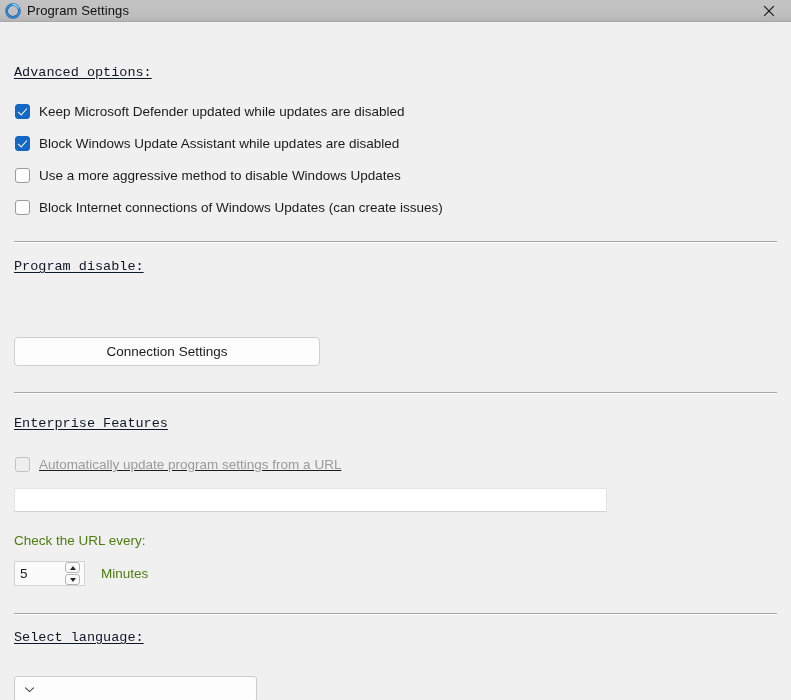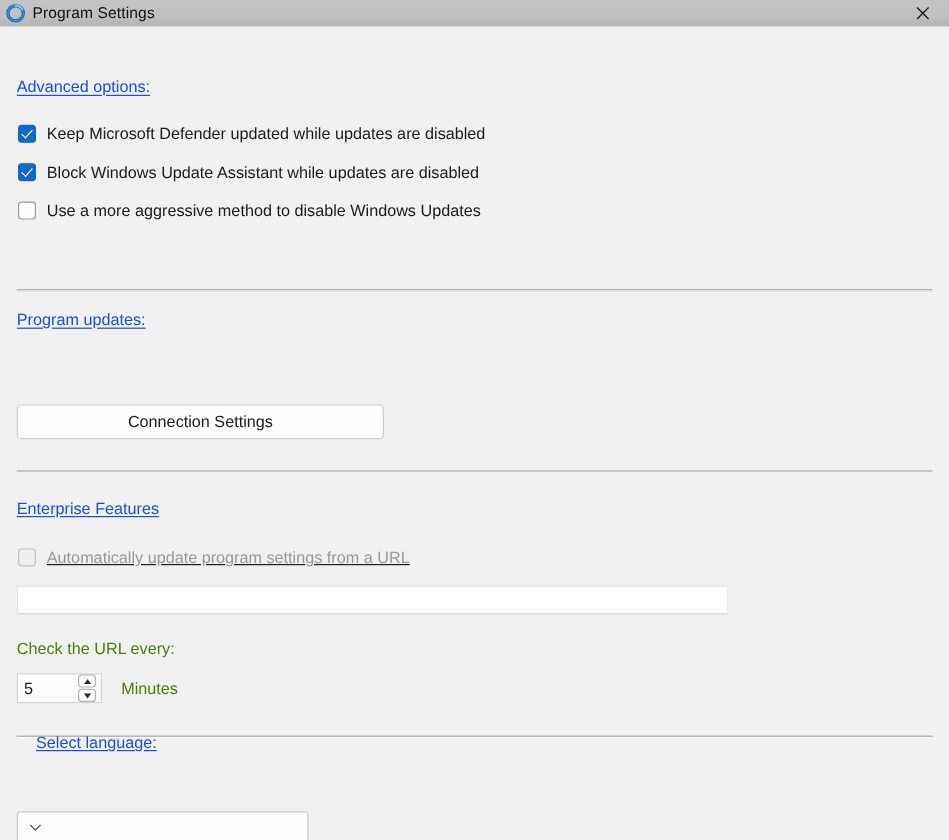"Advanced options:" .section-head { color: #1d4ed8 -> #0f172a; font-family: none -> Liberation Mono, monospace }
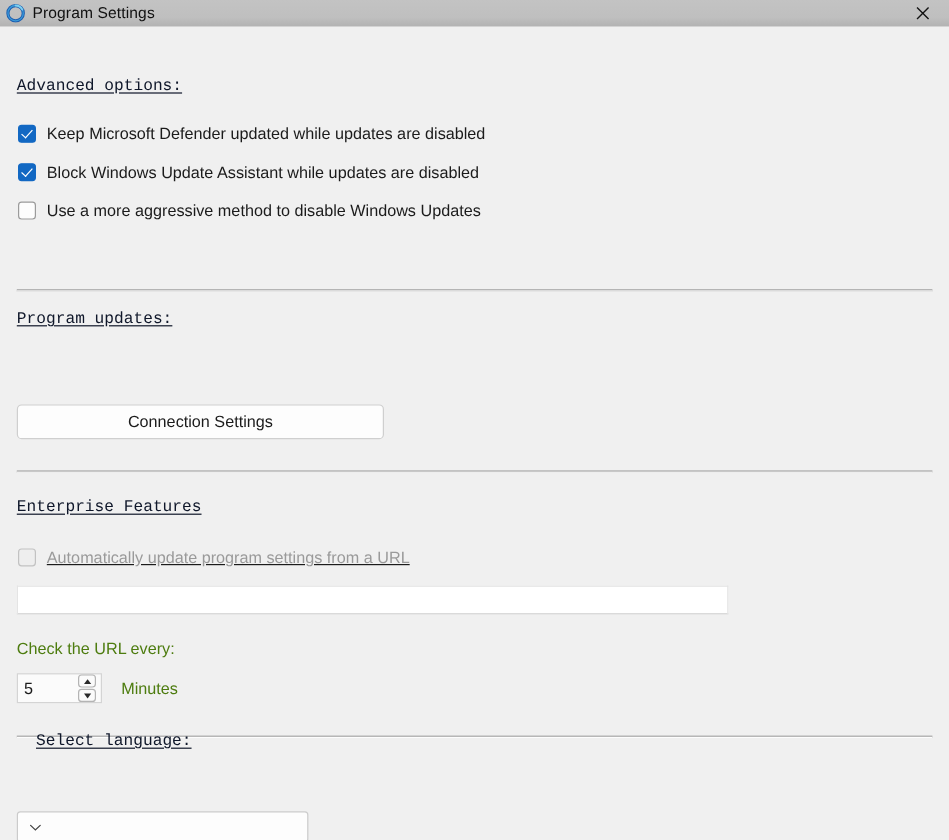"Block Internet connections of Windows" div.cb-row { html: none -> <div> <span></span> <span>Block Internet connections of Windows Updates (can create issues)</span> </div> }
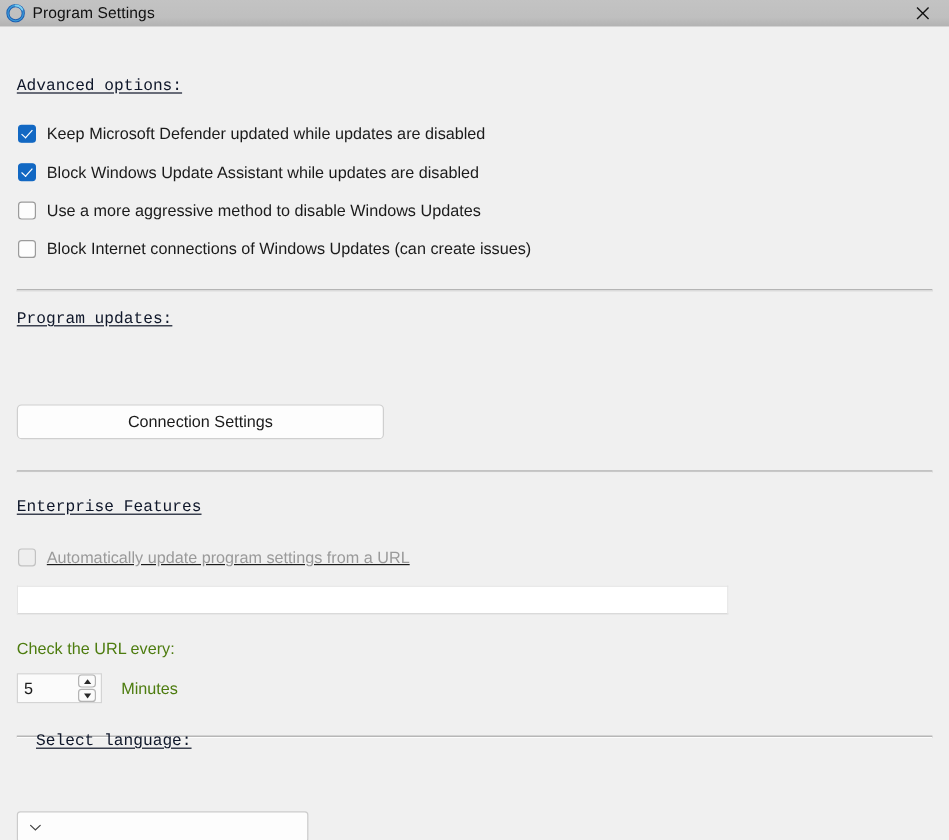"Program updates:" div.section-head { text: updates -> disable }
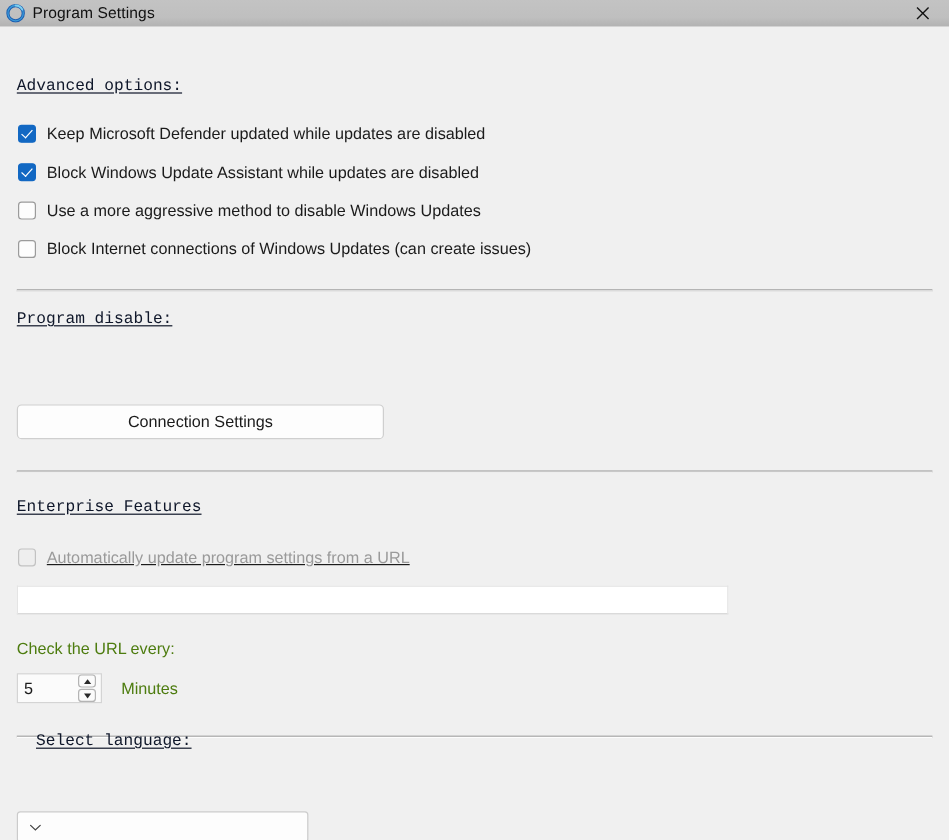"Select language:" div.section-head { margin-left: 16px -> none; top: 589px -> 608px }
